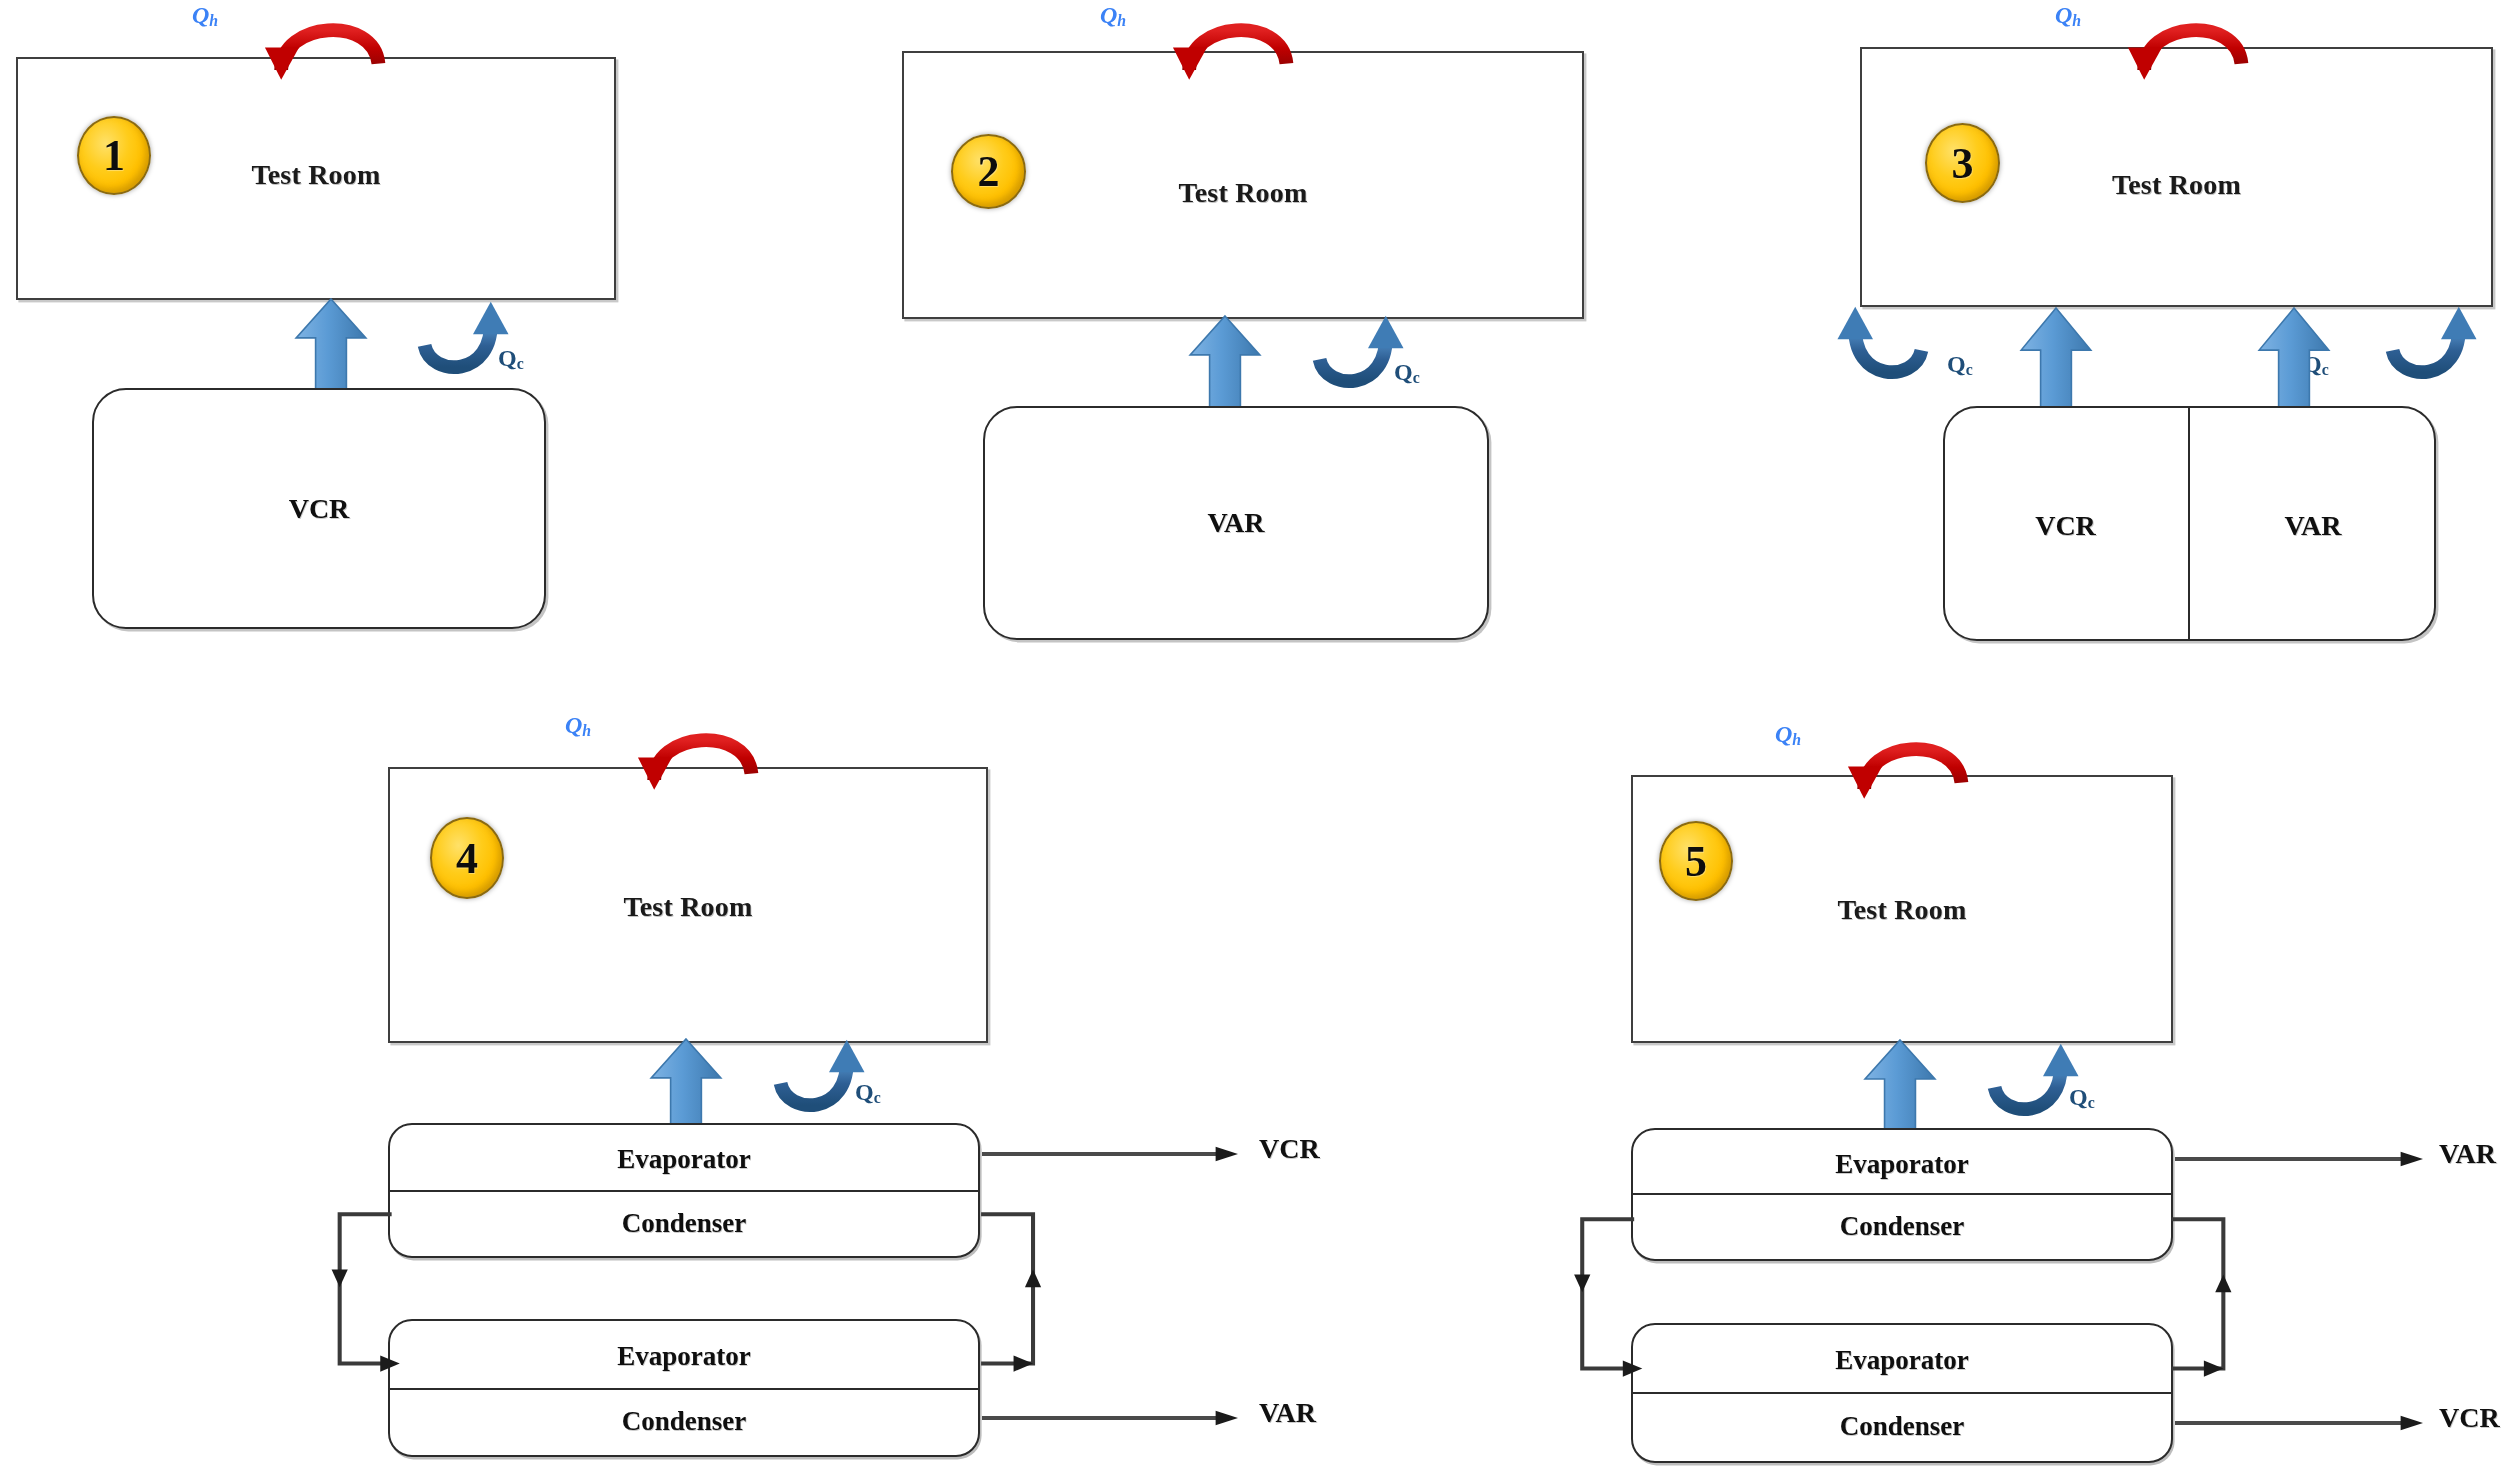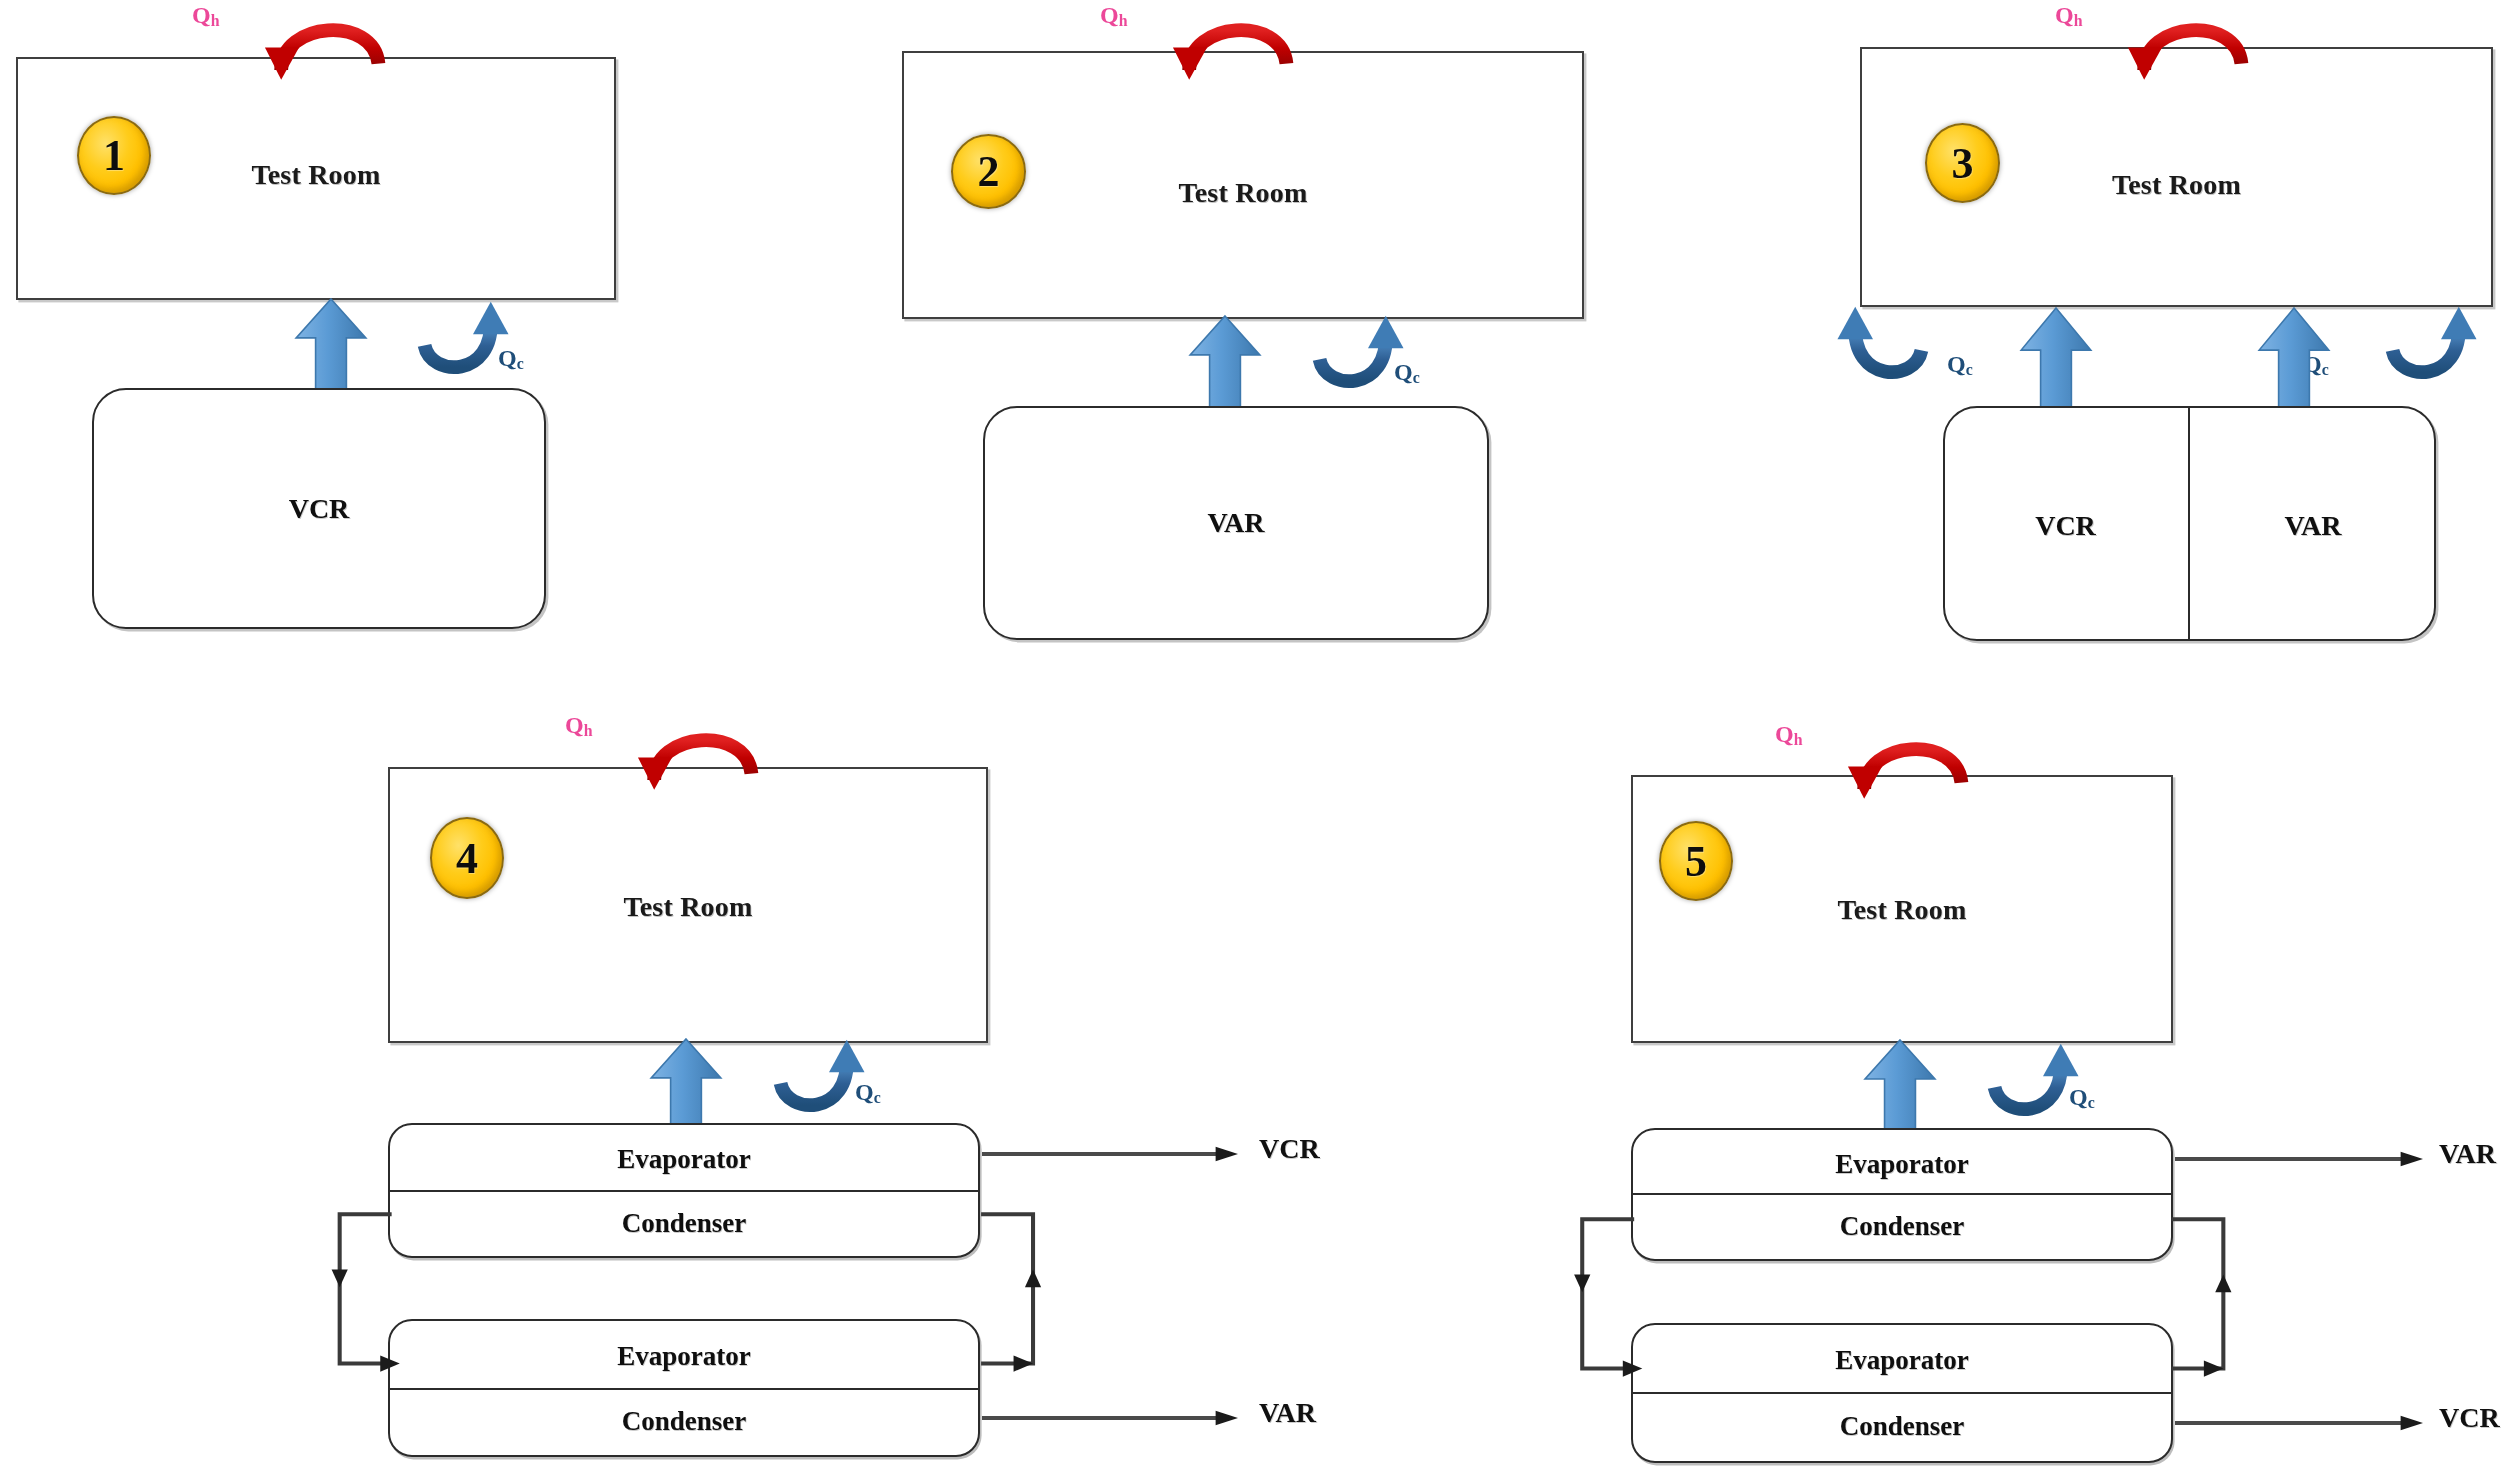"Qh" .qh-label { color: #ec4899 -> #3b82f6; font-style: none -> italic }
